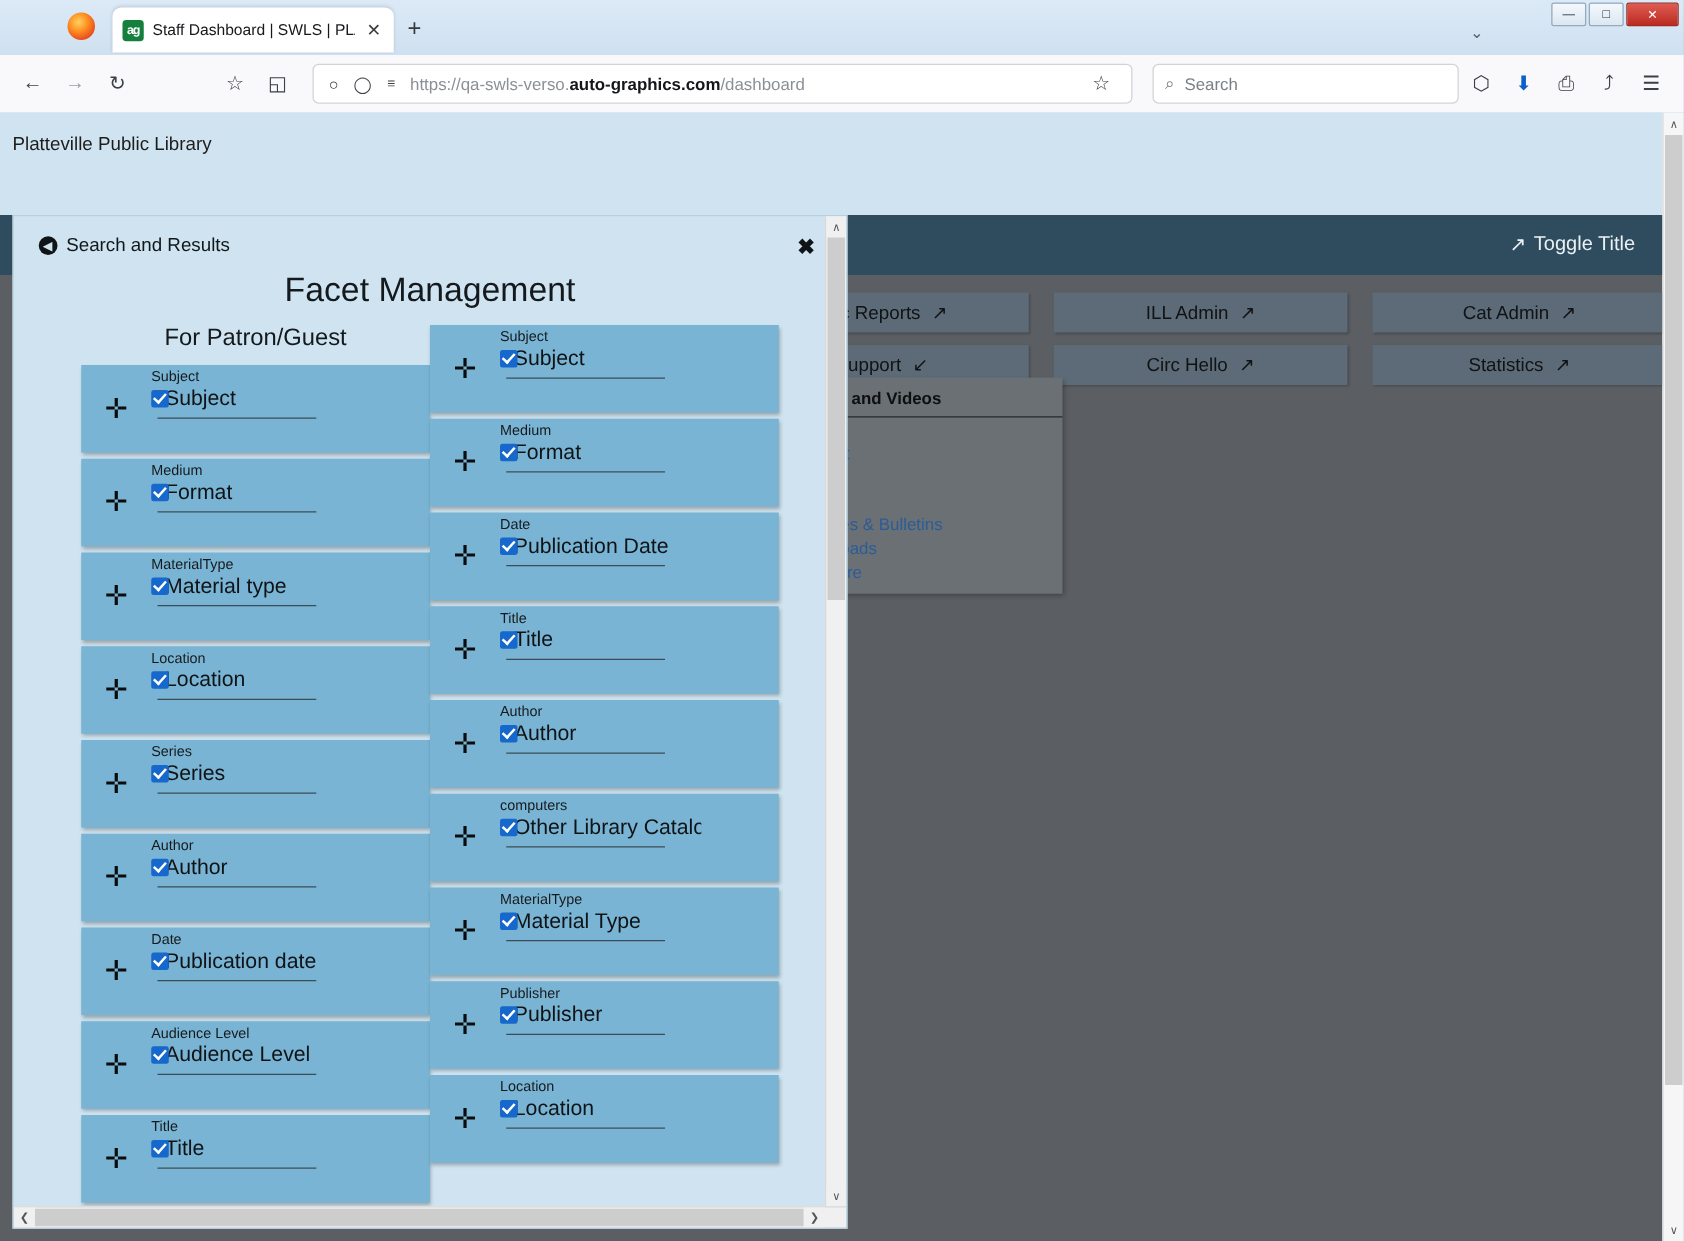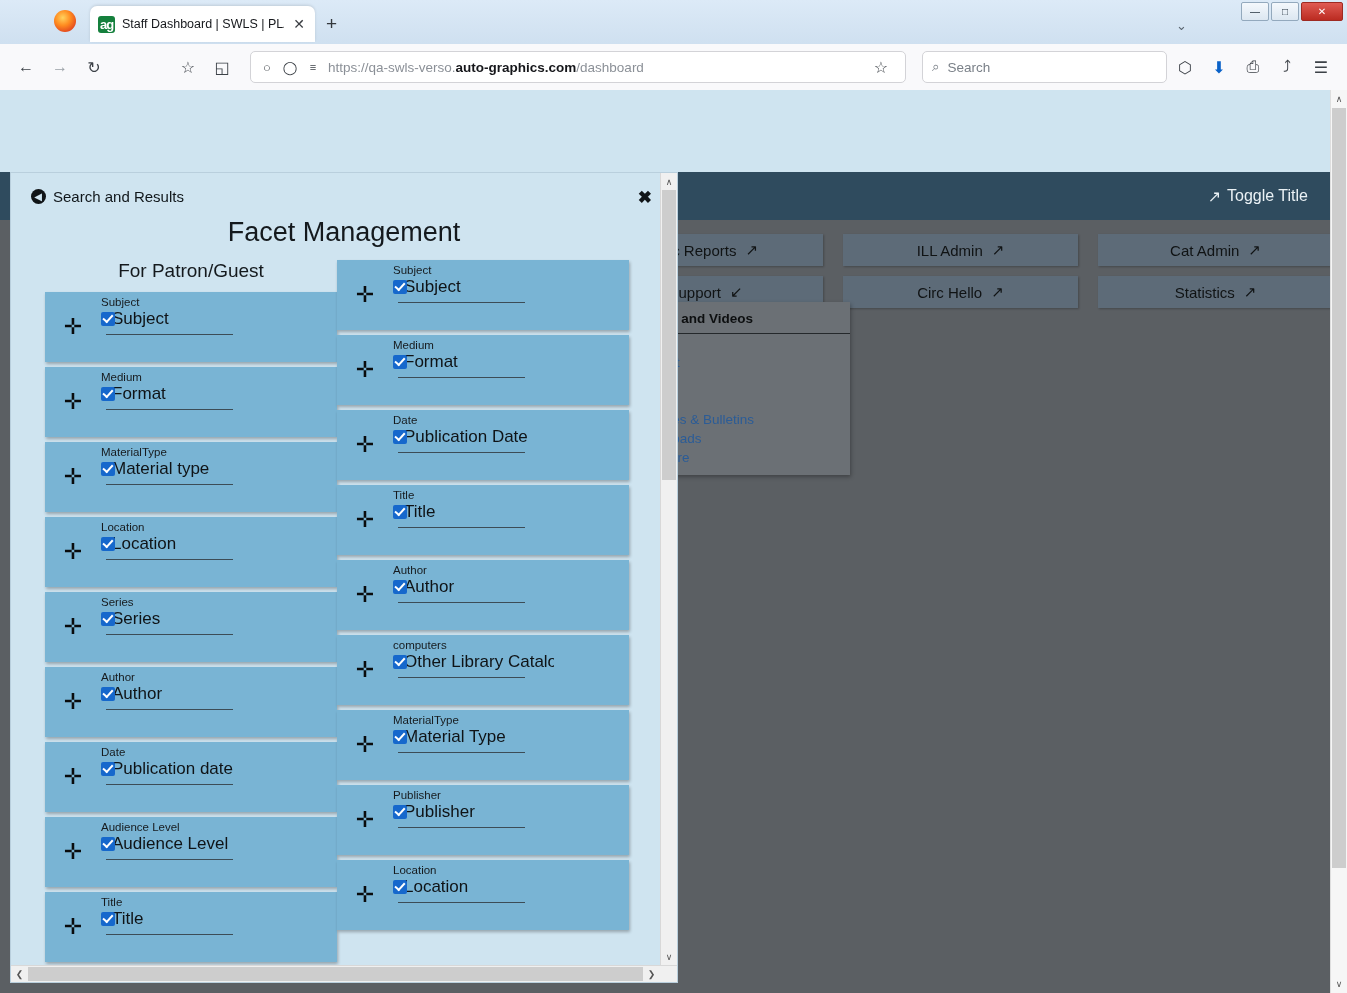"ag" .tab-favicon { font-size: 13px -> 10px }
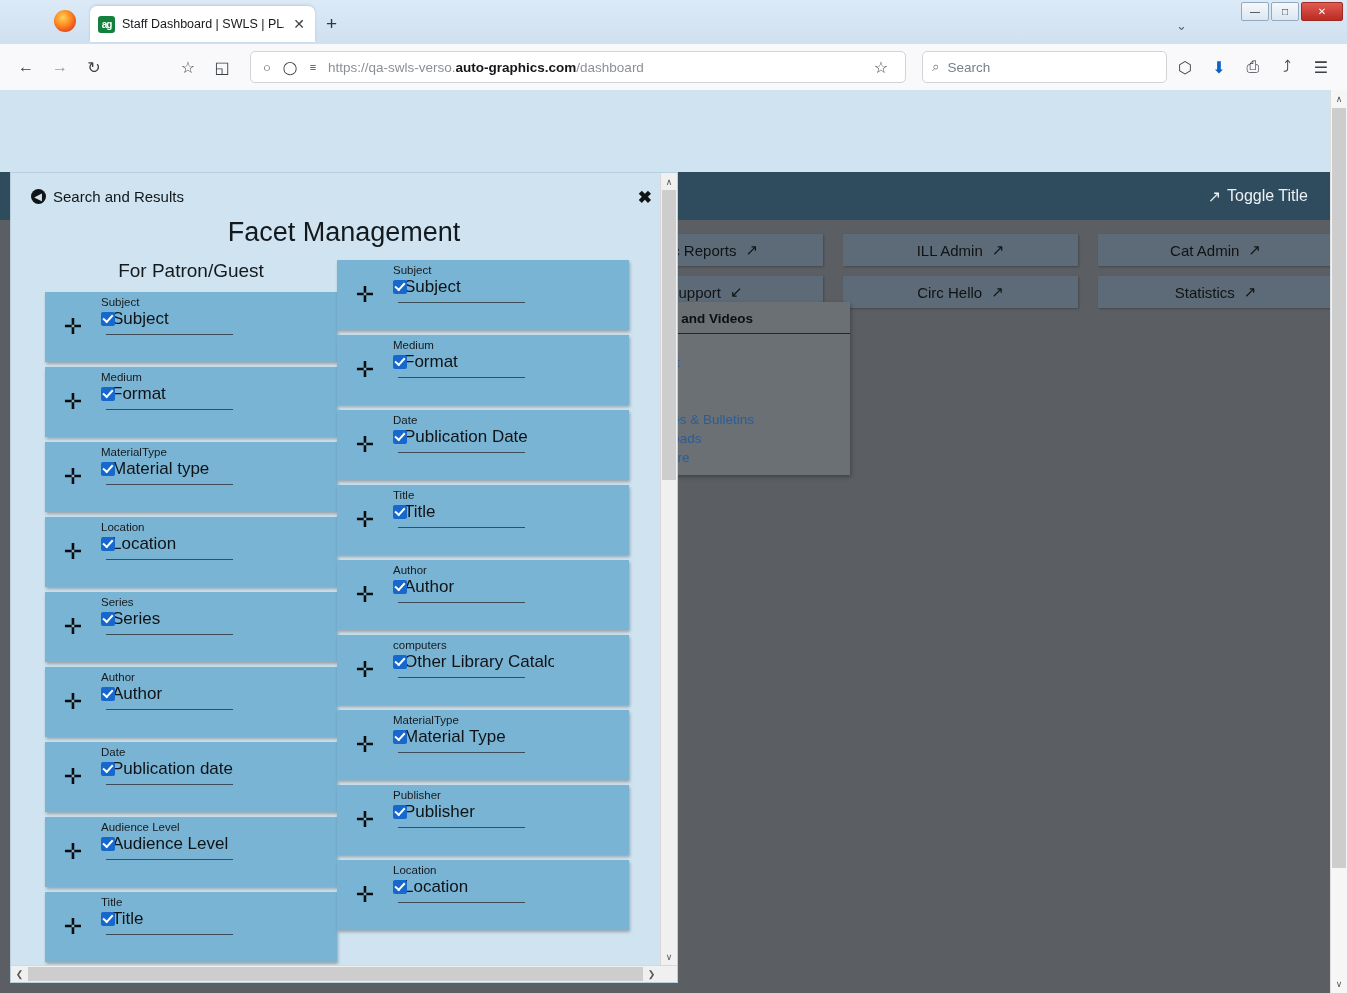"Platteville Public Library" div.site-header { html: none -> <div> <div>Platteville Public Library</div> </div> }
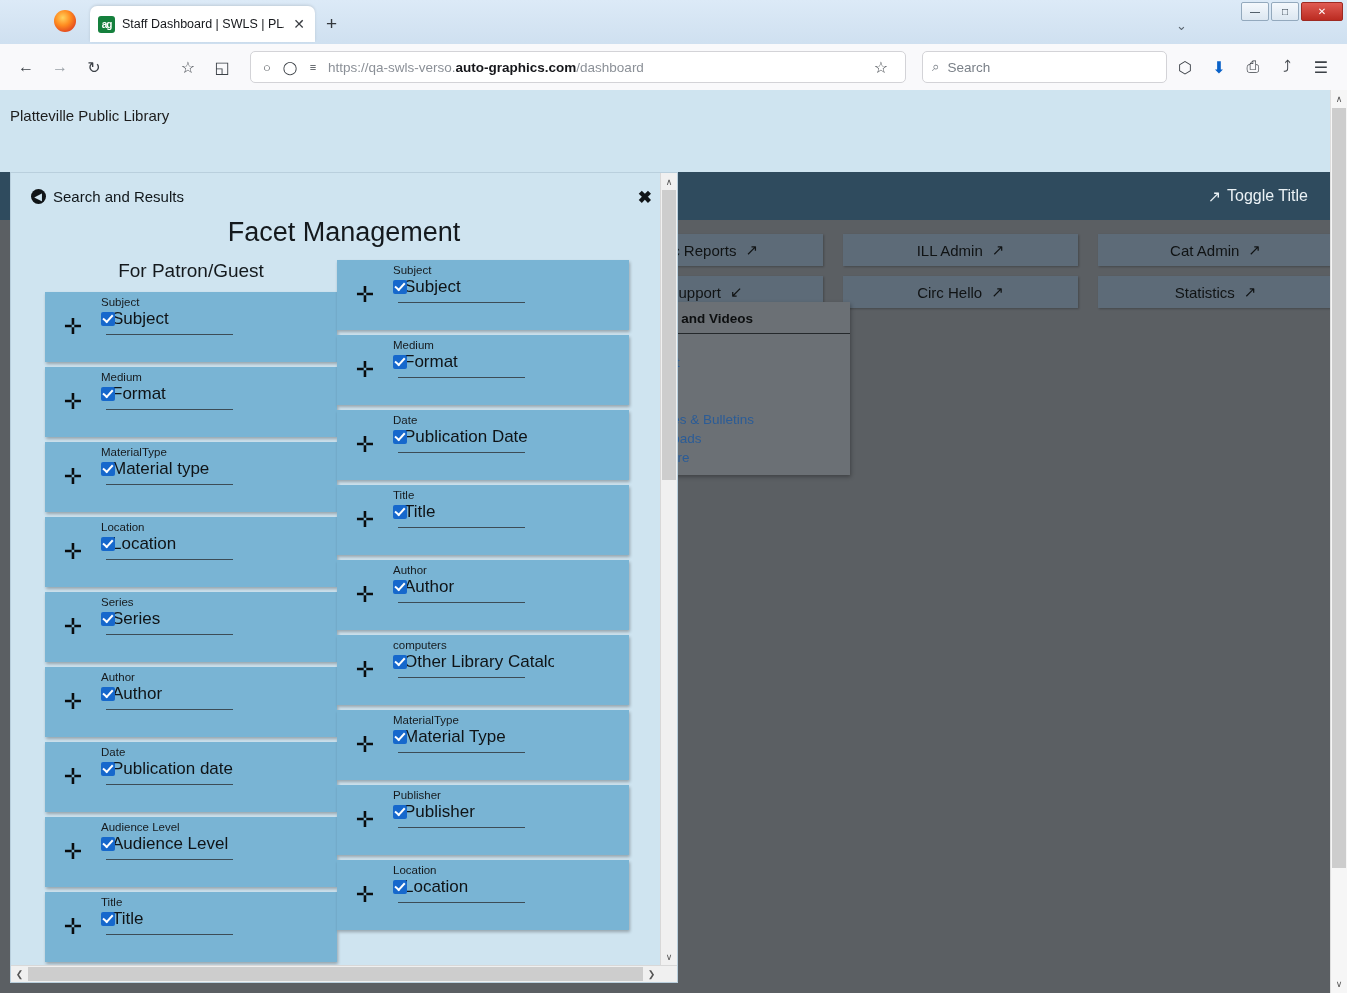"For Patron/Guest" .cols { padding: 0 34px -> 0 54px }
